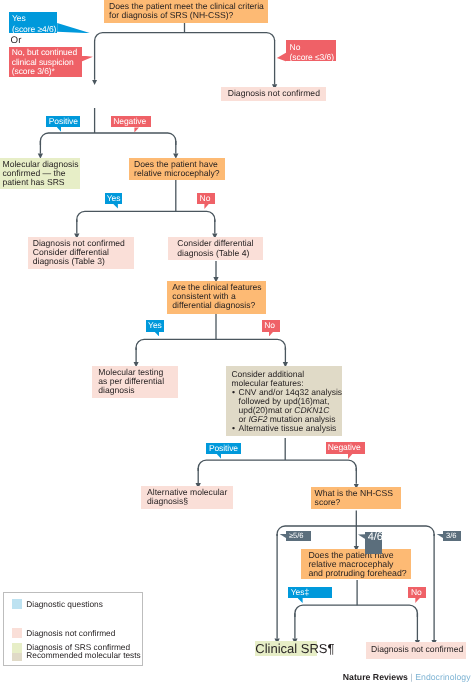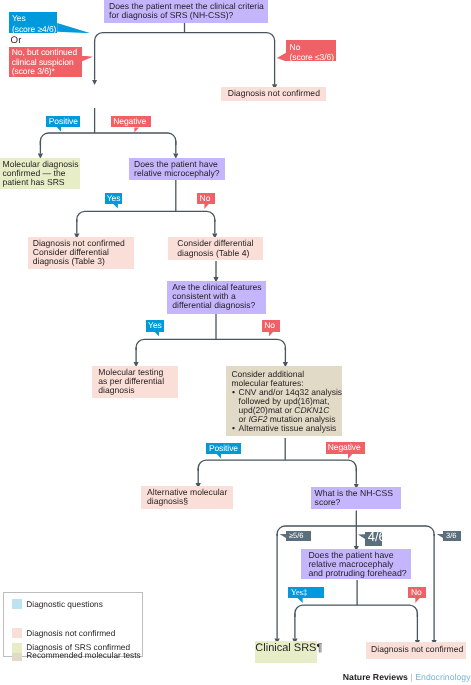"Does the patient meet the" .box.blue { background: #c4b5fd -> #fdba74 }
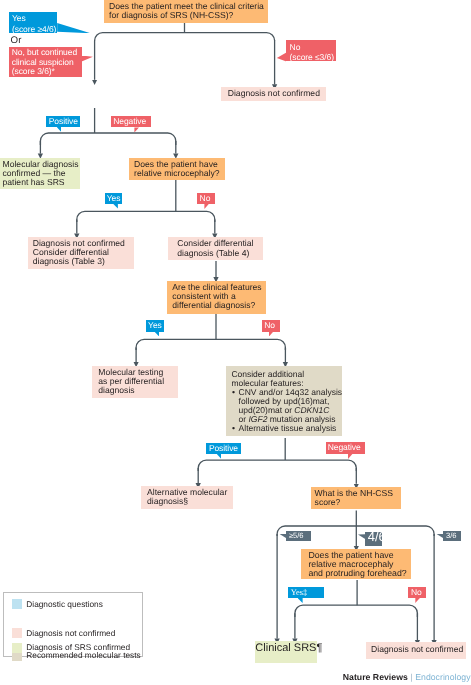"4/6" div.lbl { font-size: 13px -> 11px; height: 14px -> 22px }
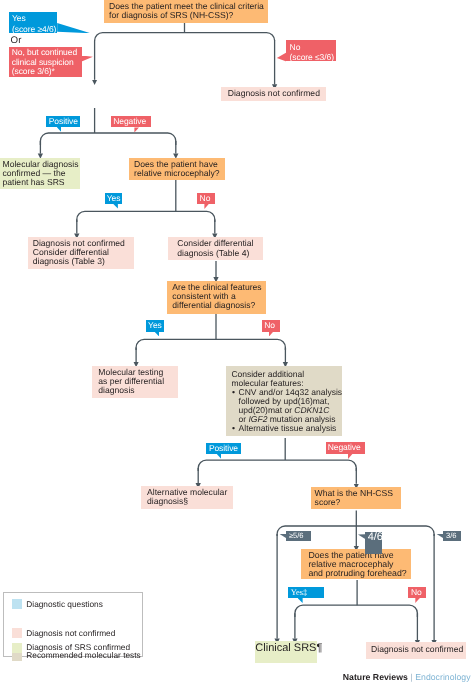"Yes‡" div.lbl { font-family: Liberation Serif, serif -> none; width: 36px -> 44px }
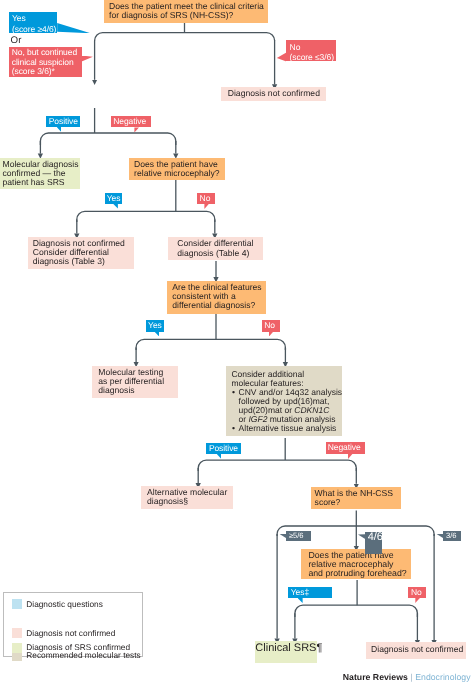"Diagnostic questions" div.legend { height: 65px -> 74px }
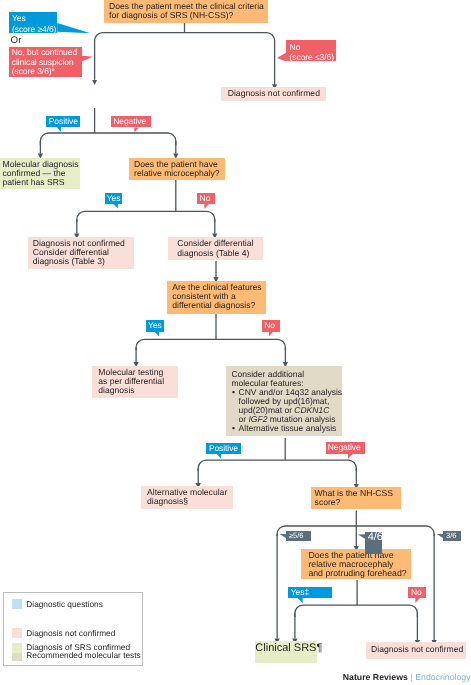"Clinical SRS¶" div.box { font-size: 11px -> 13px; height: 22px -> 15px }
